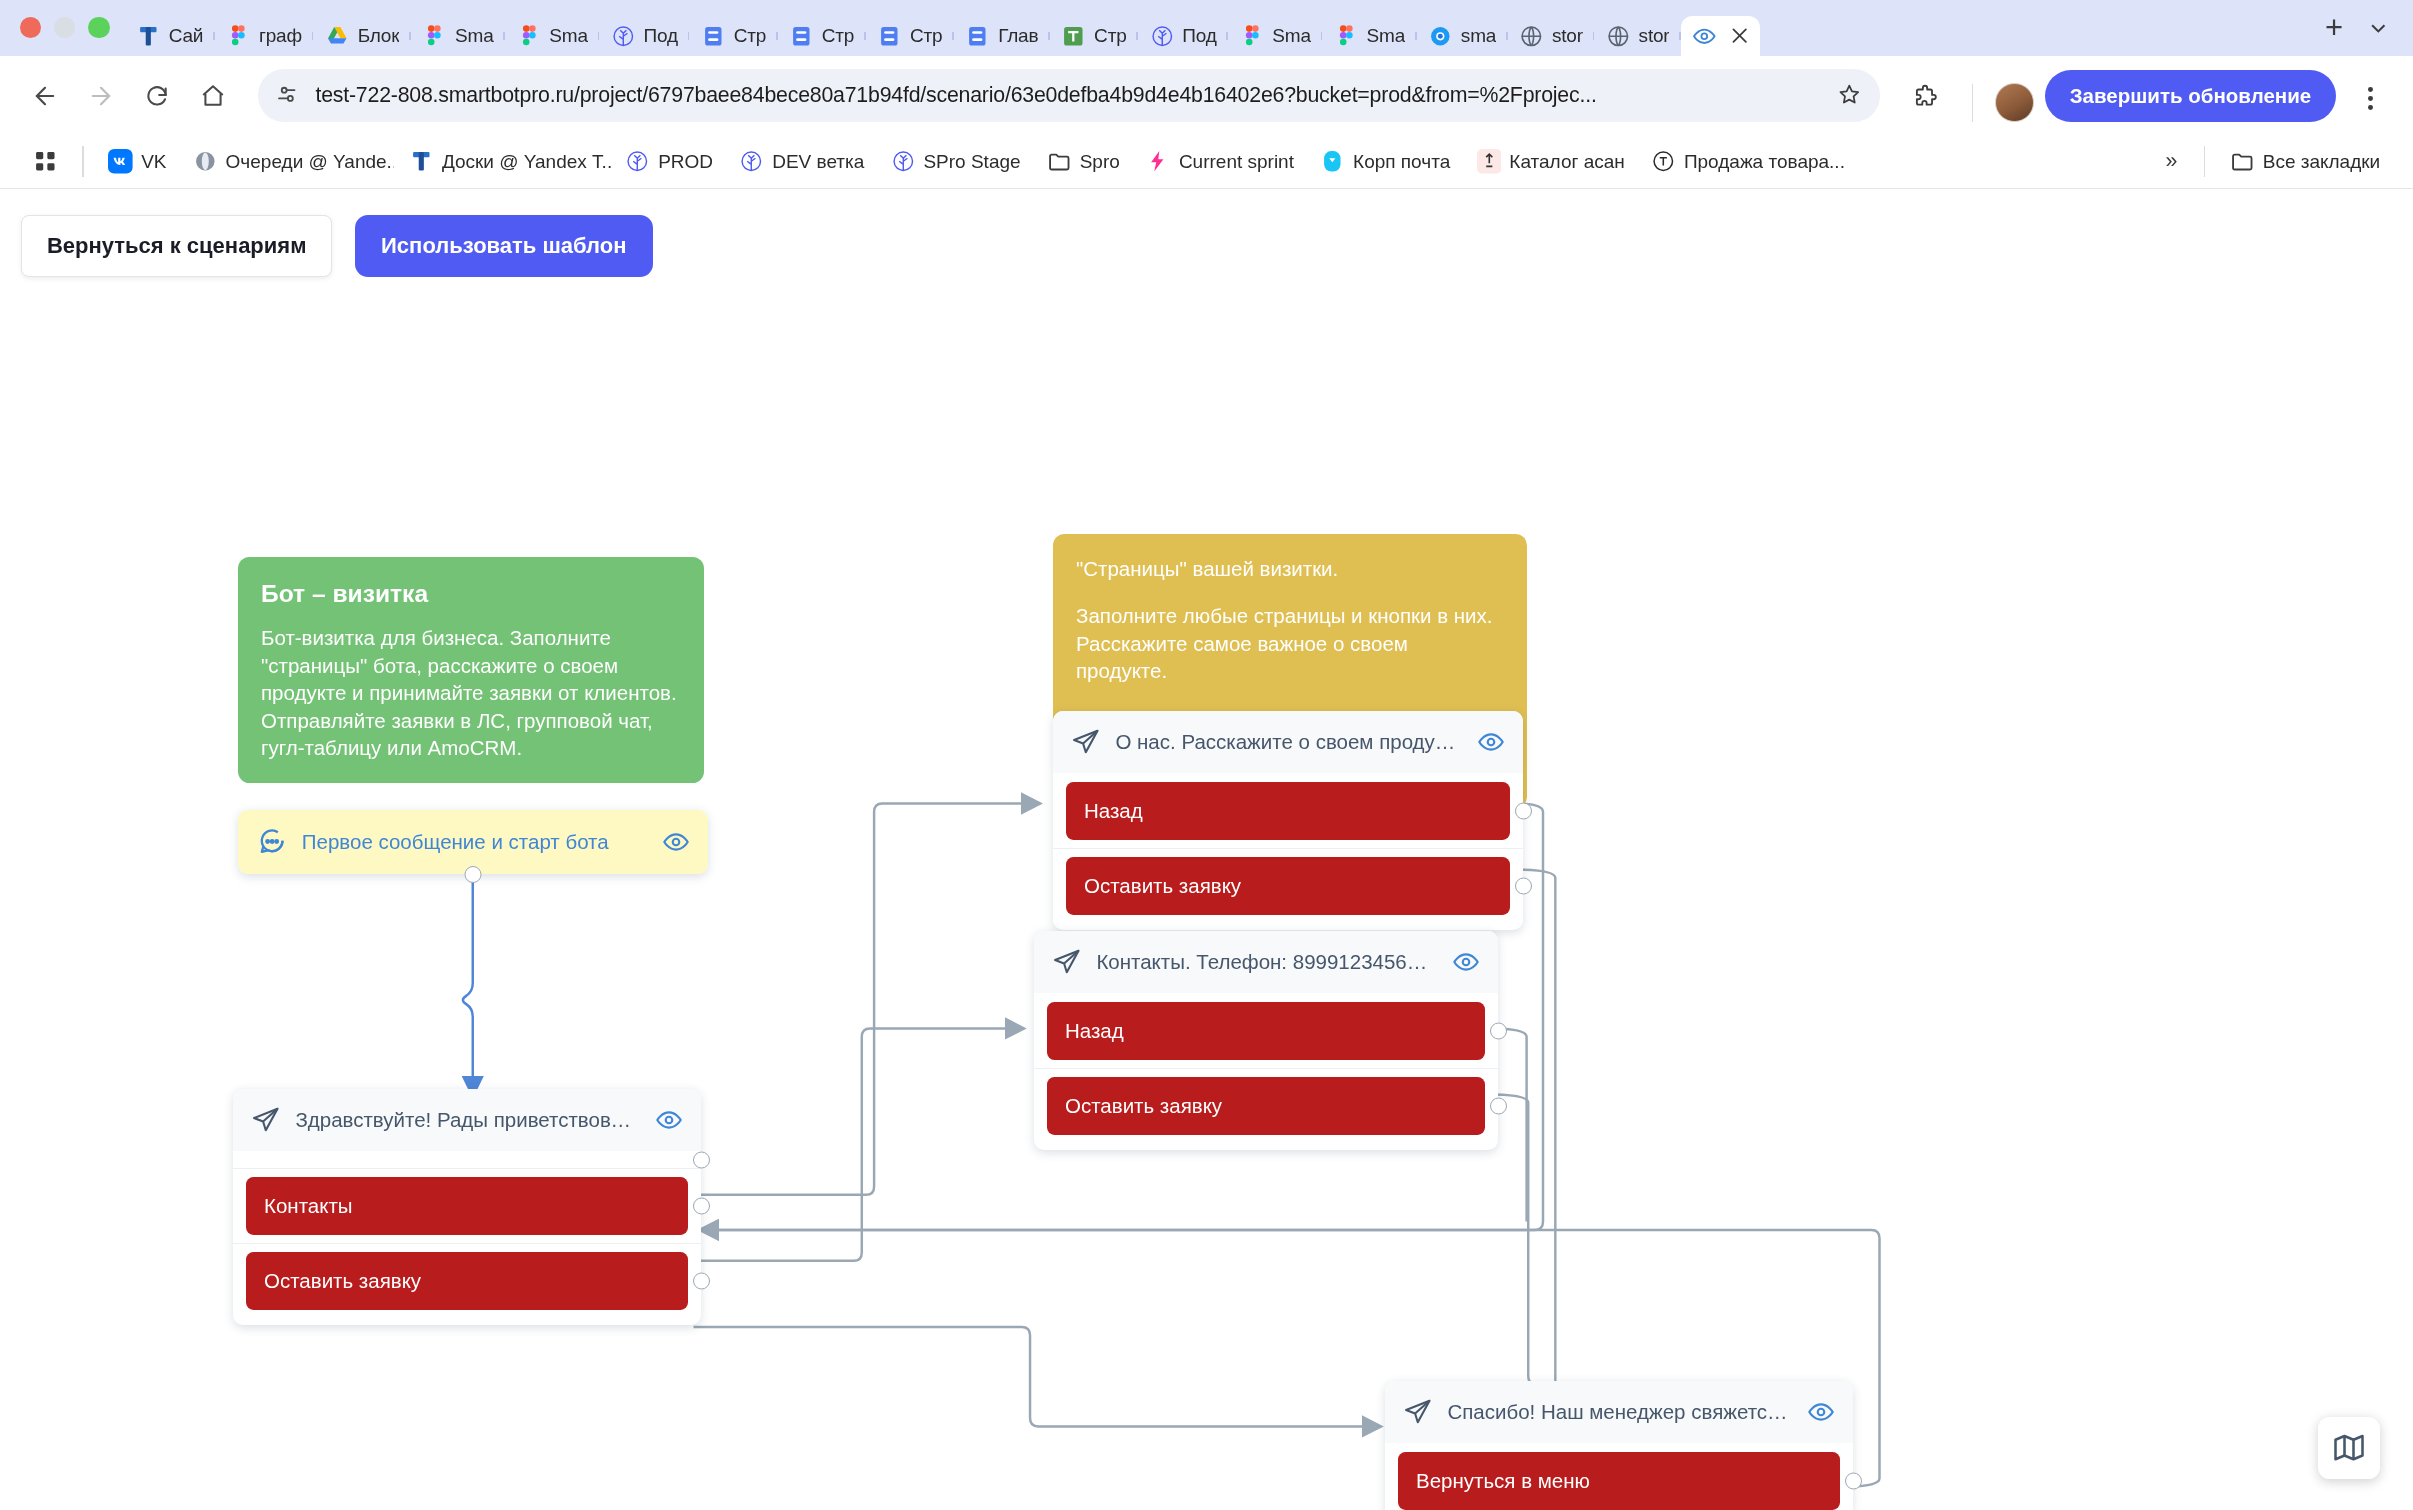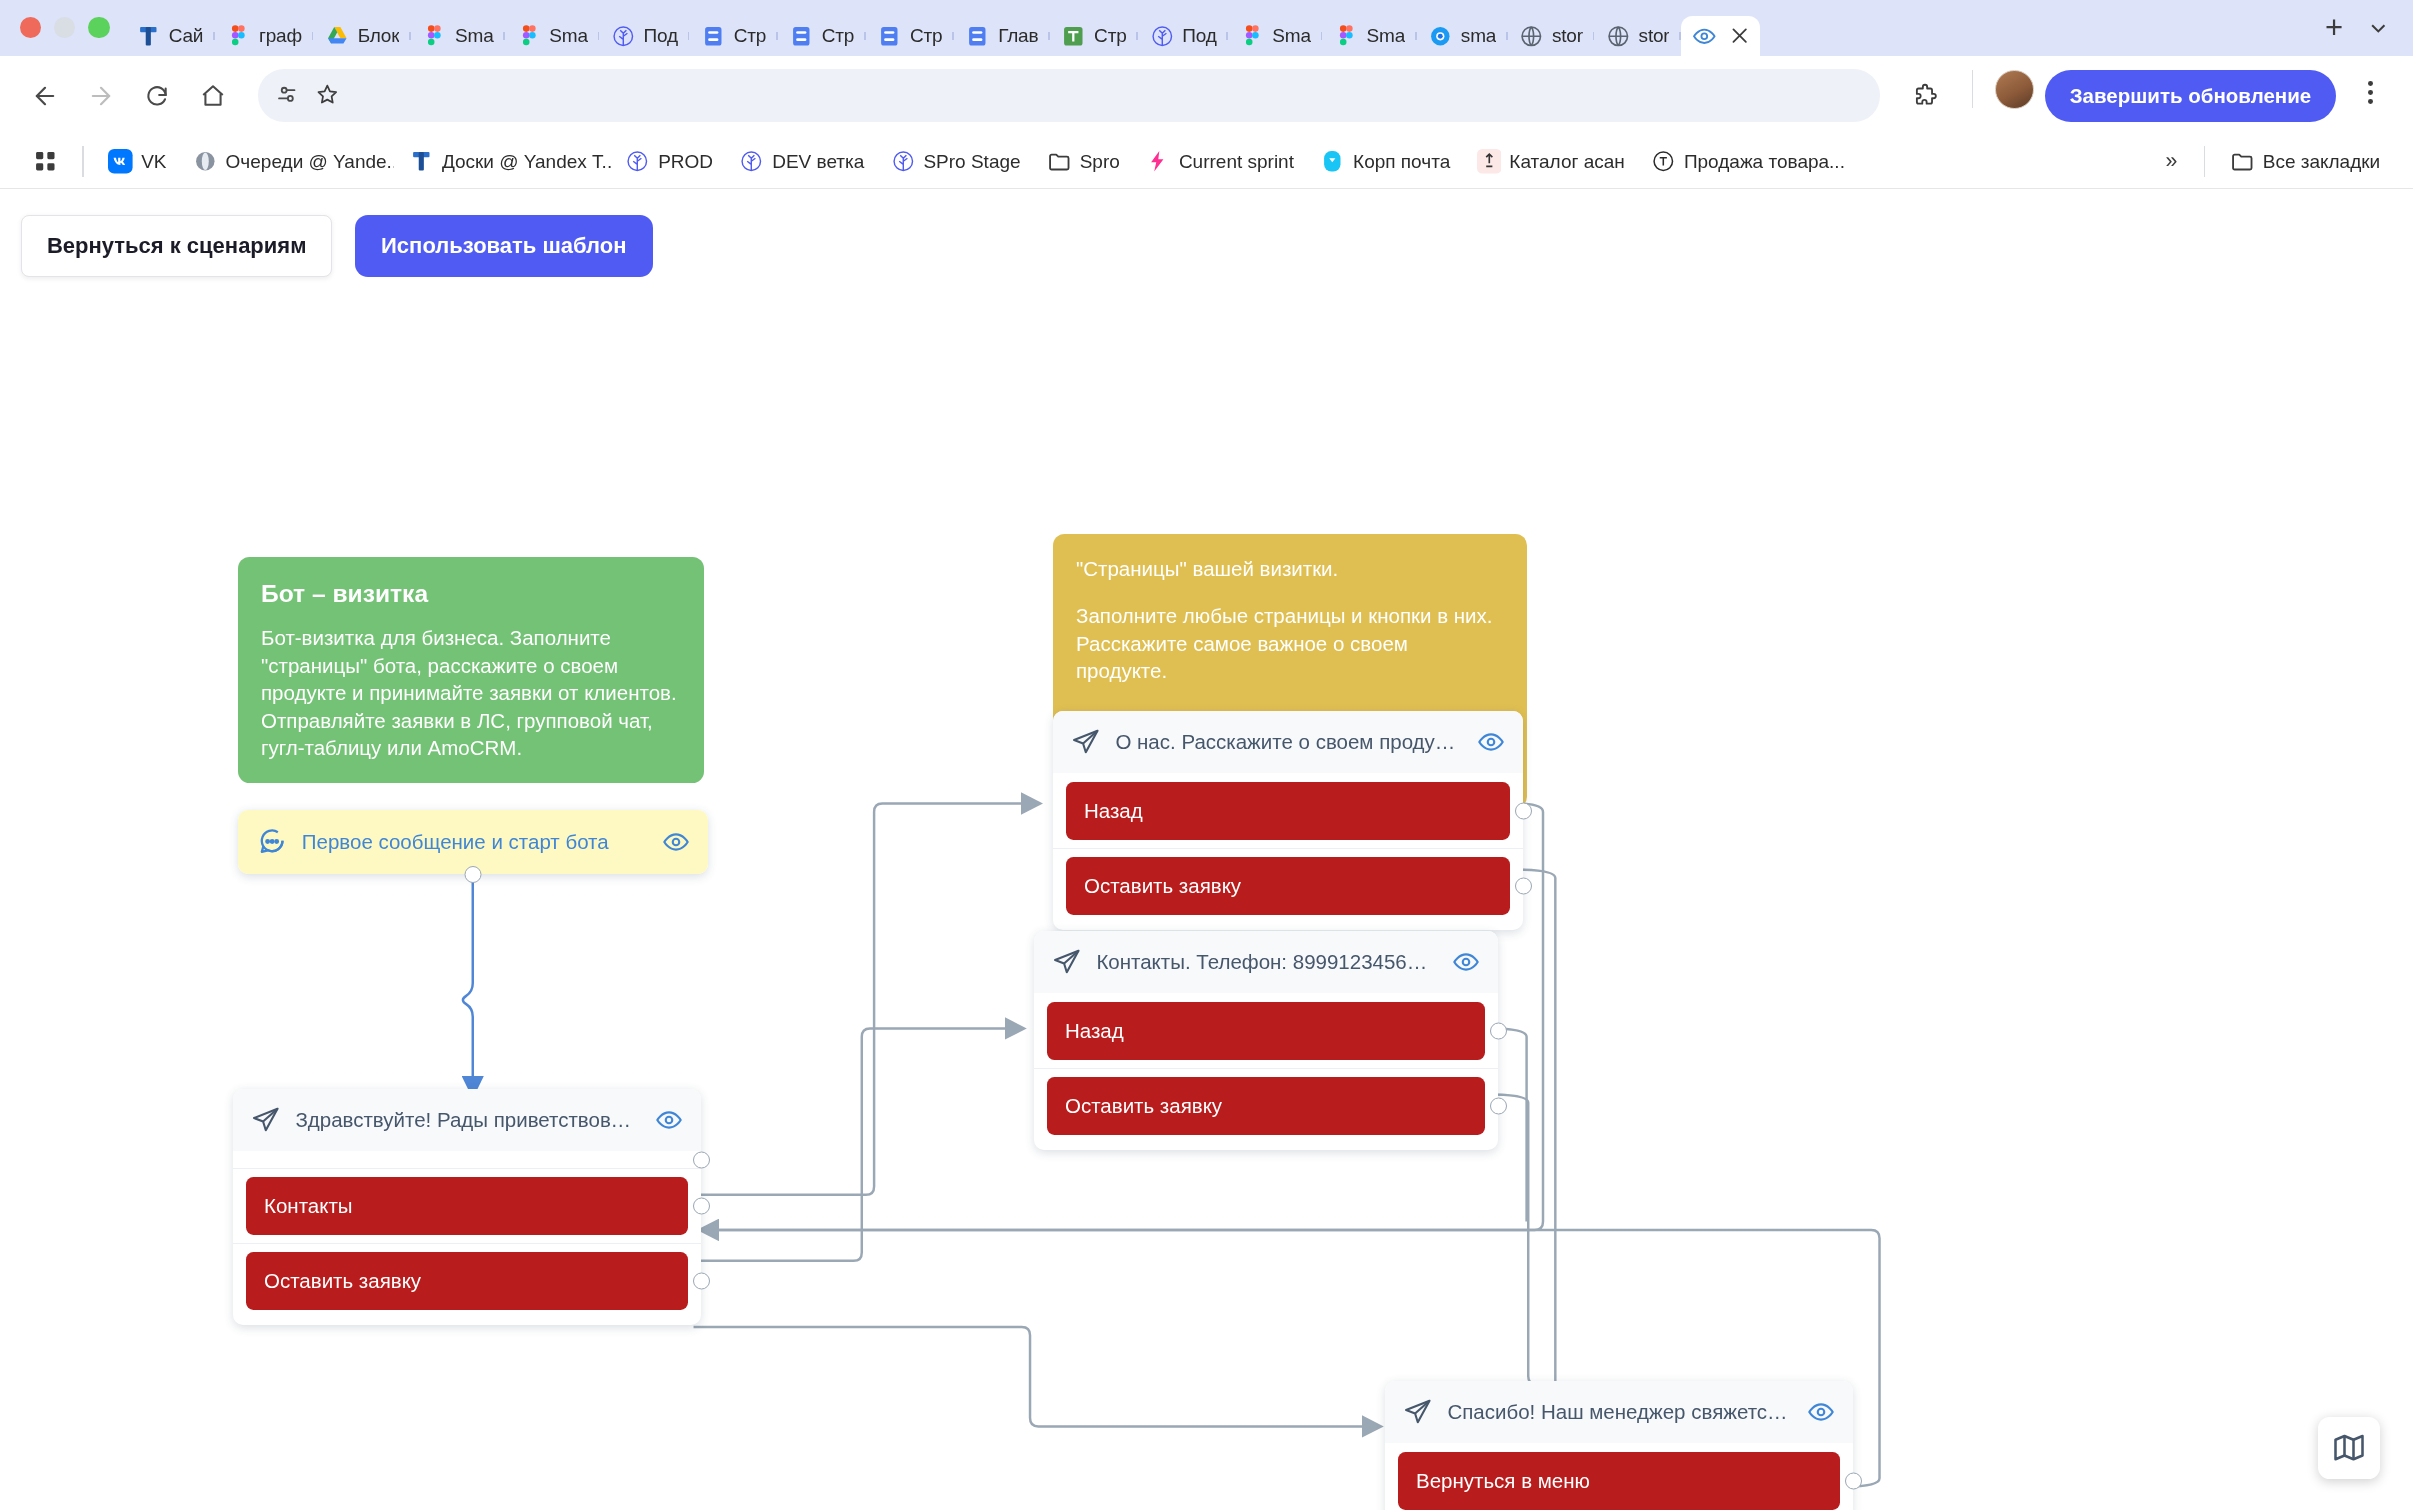"test-722-808.smartbotpro.ru/project/6797" span.urltext { html: none -> <span>test-722-808.smartbotpro.ru/project/6797baee84bece80a71b94fd/scenario/63e0defba4b9d4e4b16402e6?bucket=prod&amp;from=%2Fprojec...</span> }
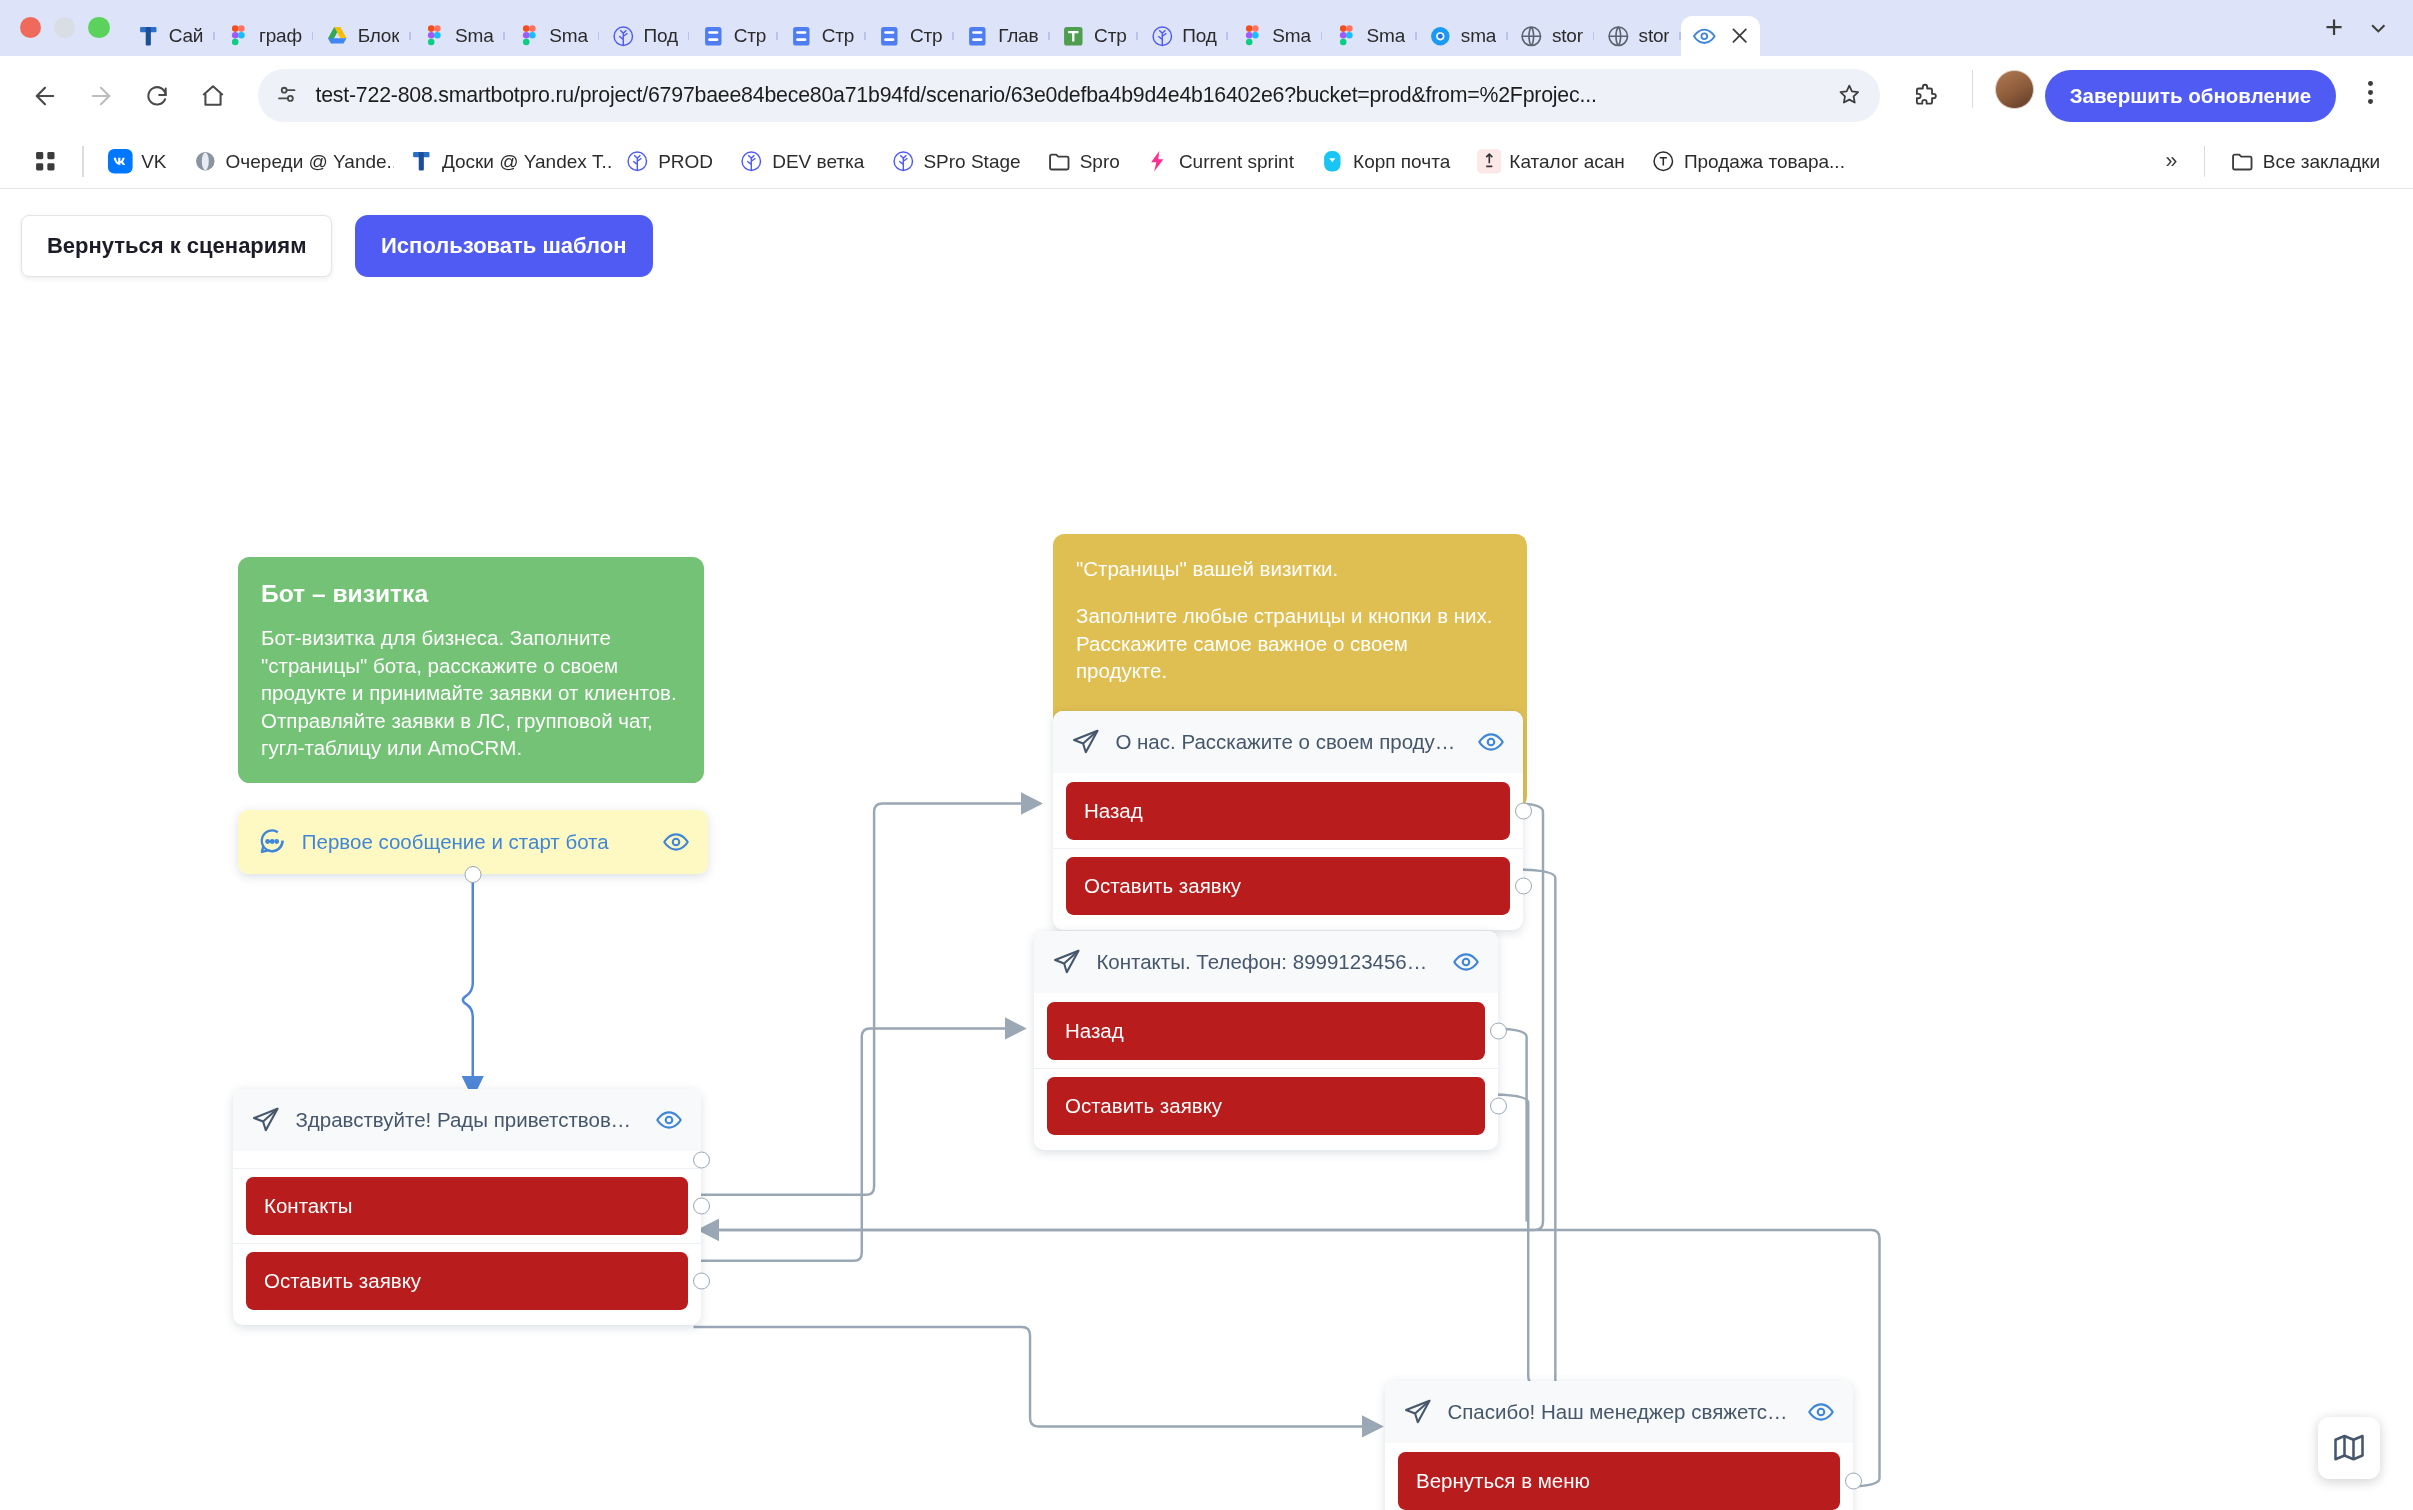"Завершить обновление" .tb-right { align-items: flex-start -> flex-end }
